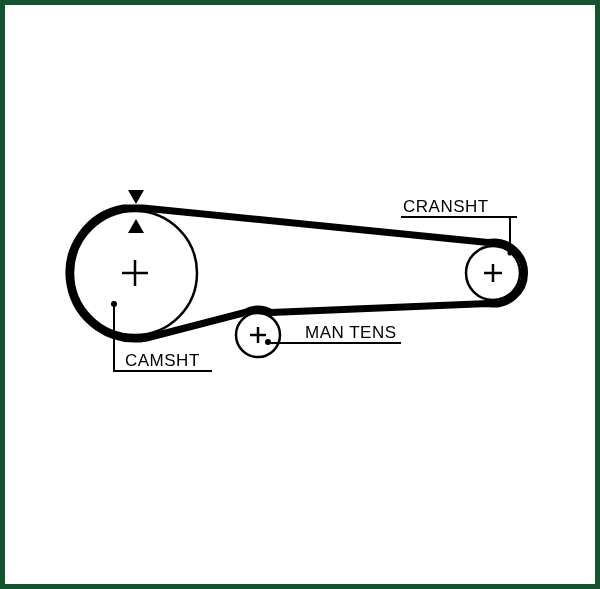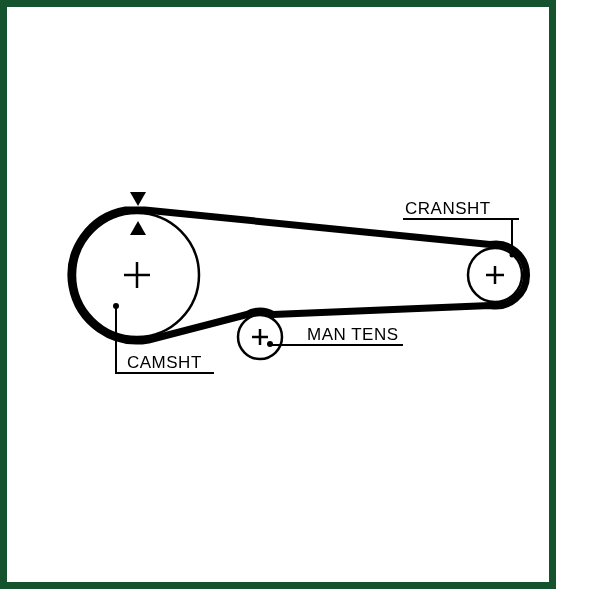"CRANSHT" .canvas { border: 7px solid #14532d -> 5px solid #14532d; width: 556px -> 600px }
